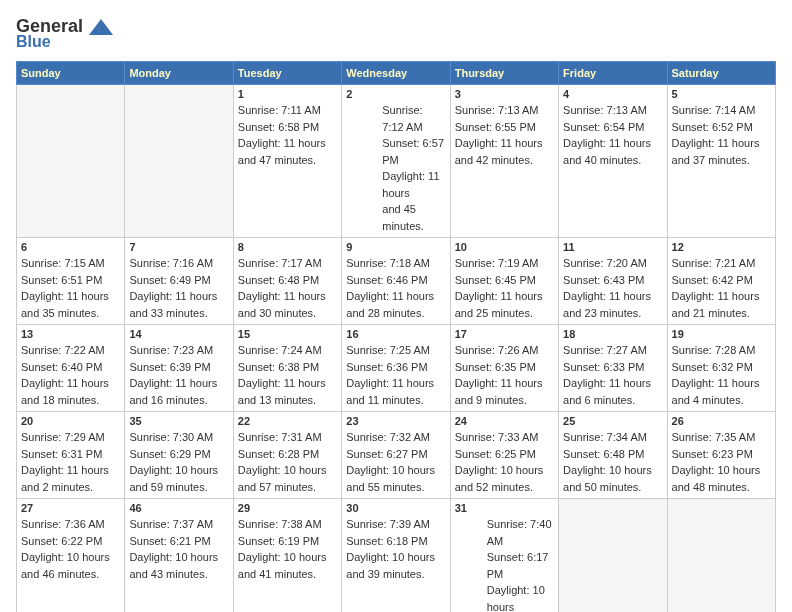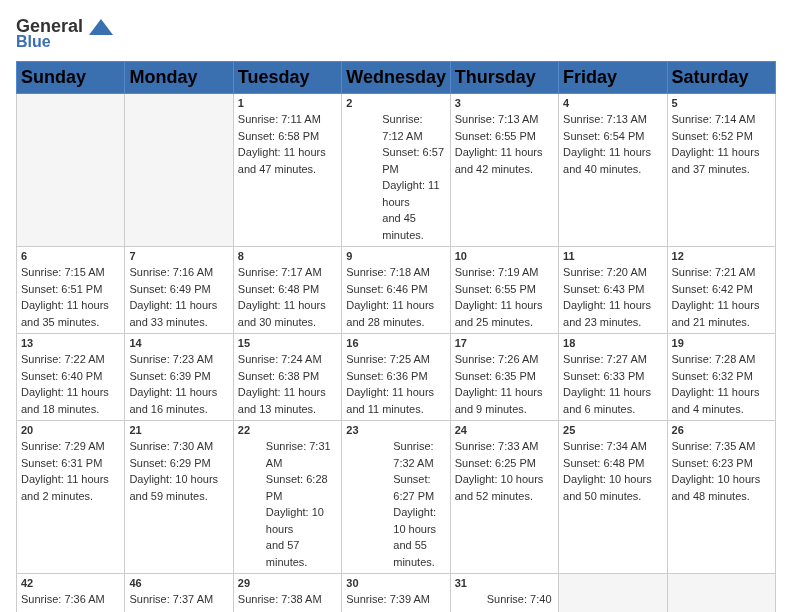"Sunday" .calendar th { color: #000000 -> #fef9c3; font-size: 18px -> 11px }
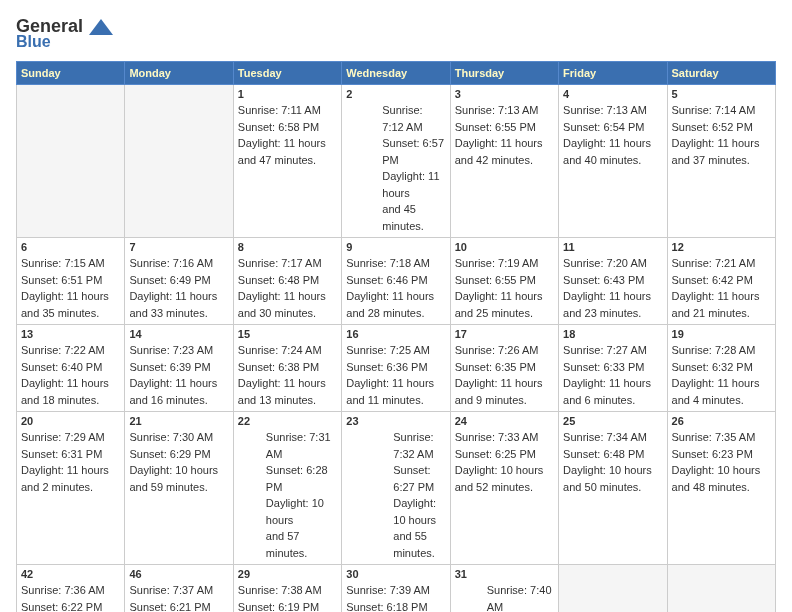"Sunrise: 7:19 AM" div.day-info { text: 6:55 -> 6:45 }
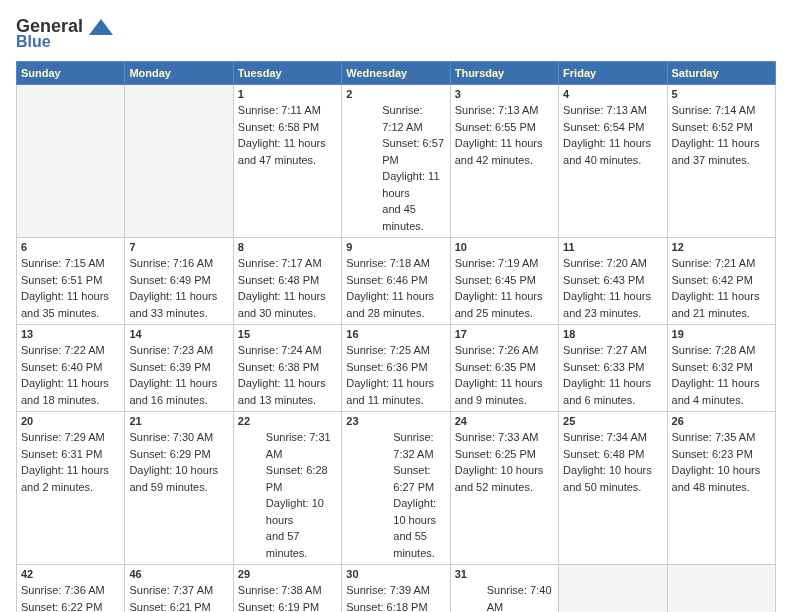"21" span.day-num { text: 21 -> 35 }
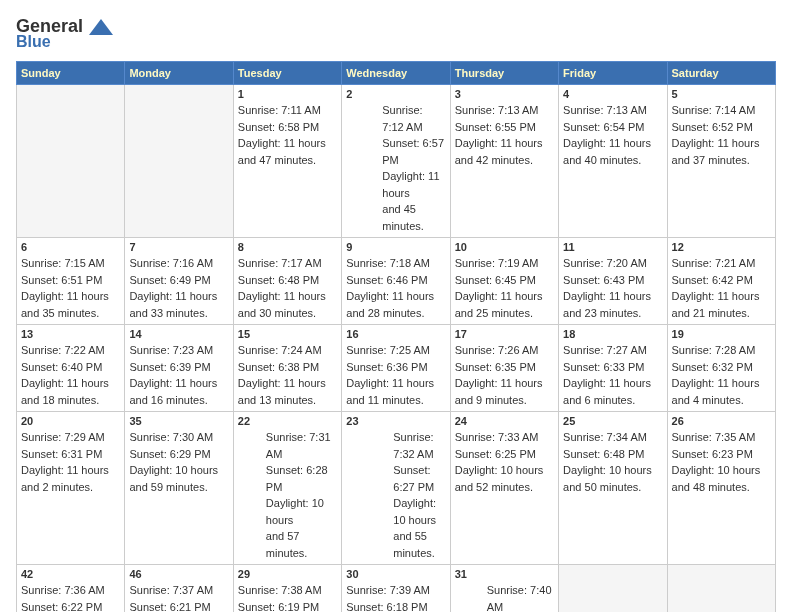"Sunrise: 7:31 AM" div.day-info { margin-left: 28px -> none }
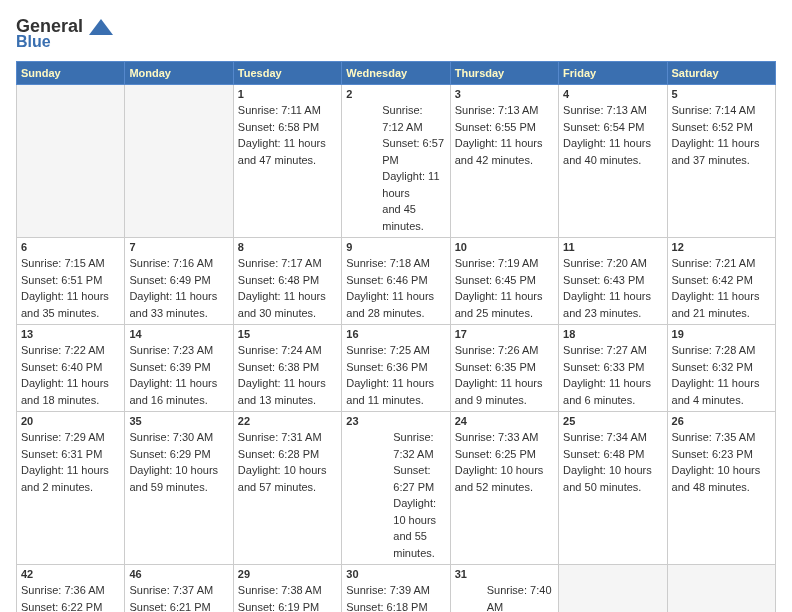"Sunrise: 7:32 AM" div.day-info { margin-left: 47px -> none }
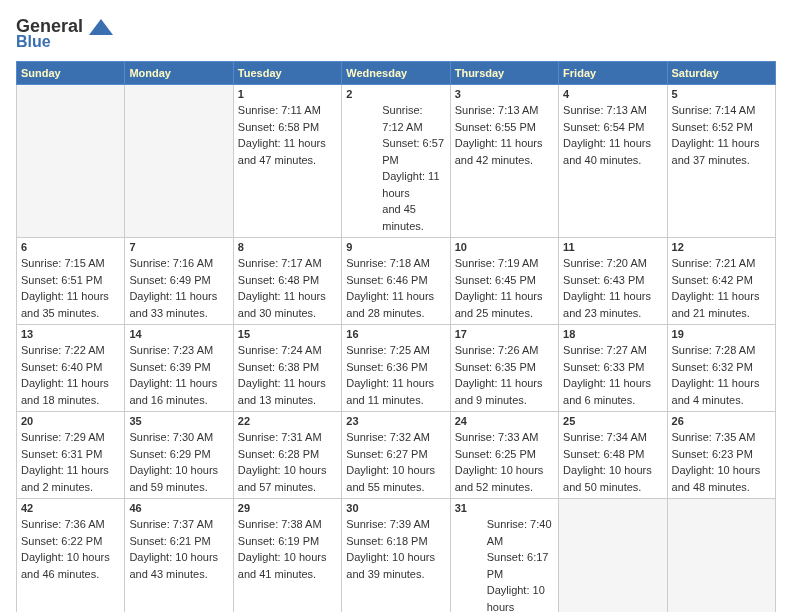"42" span.day-num { text: 42 -> 27 }
